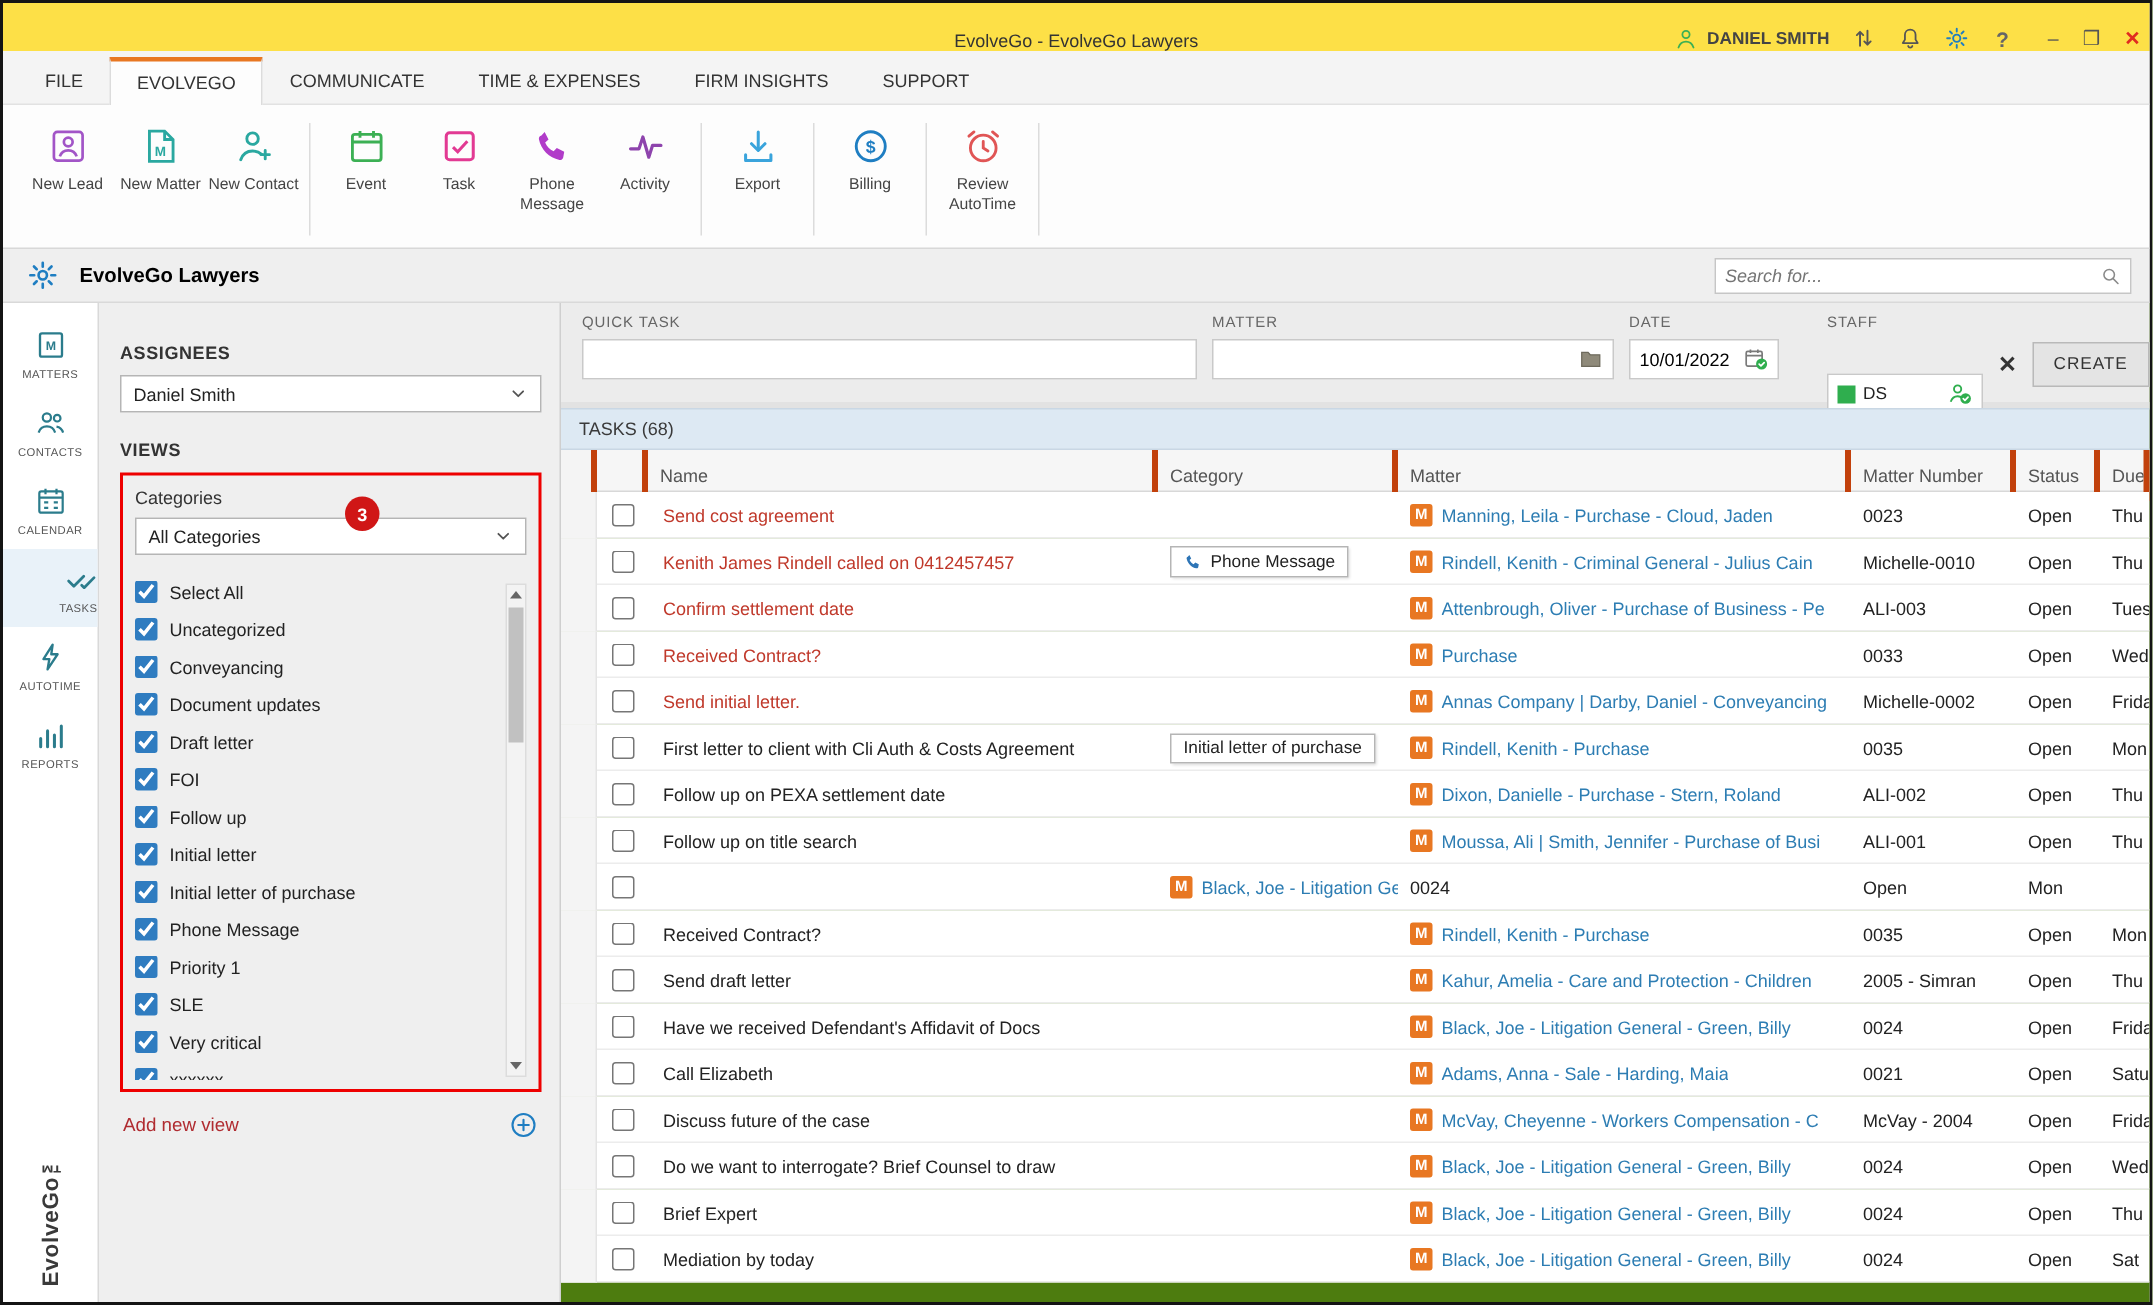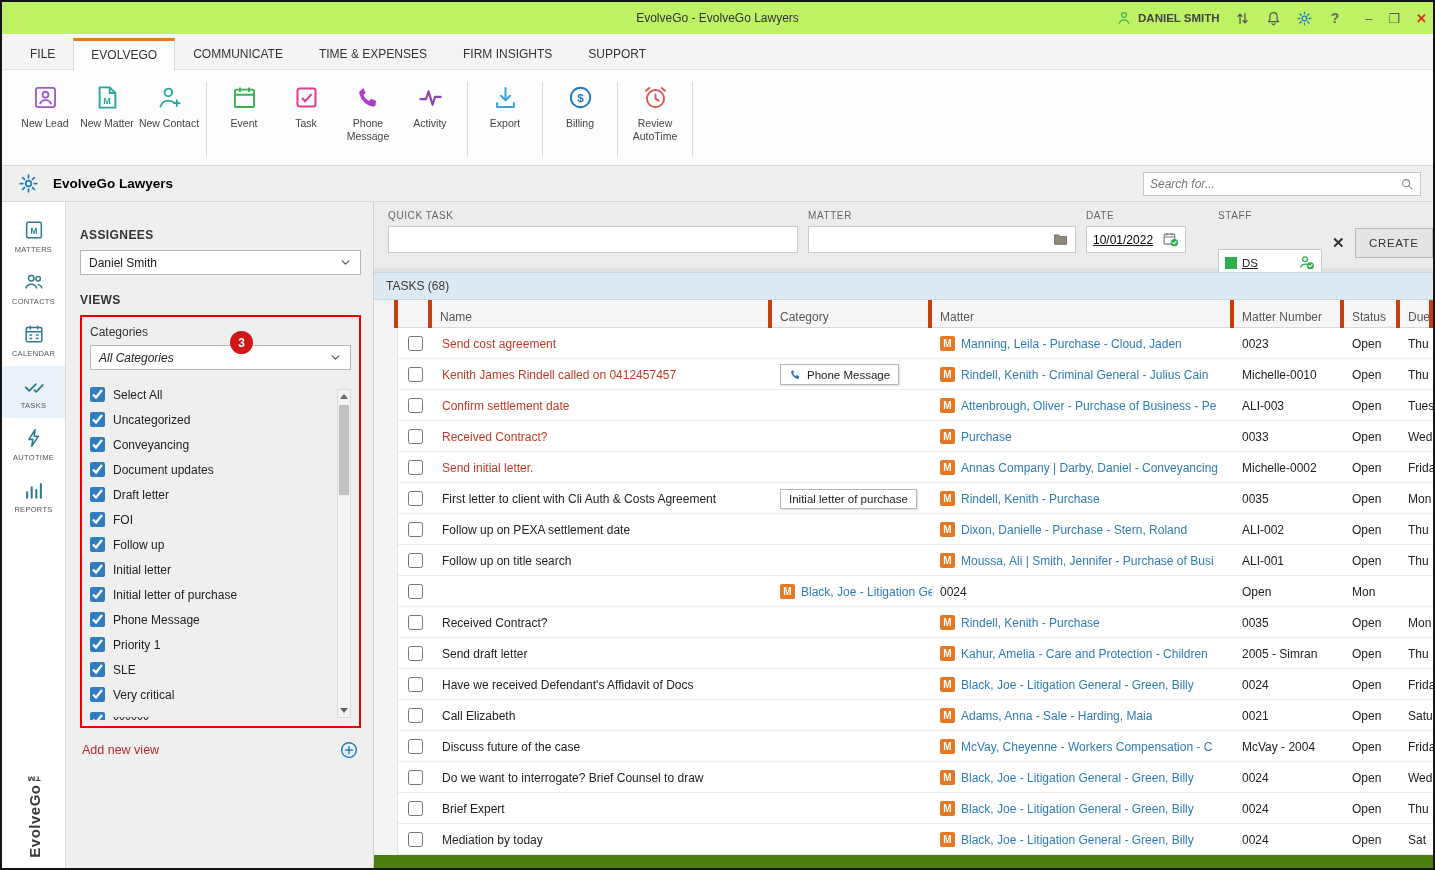"EvolveGo - EvolveGo Lawyers" .titlebar { align-items: center -> flex-end; background: #bef264 -> #fde047 }
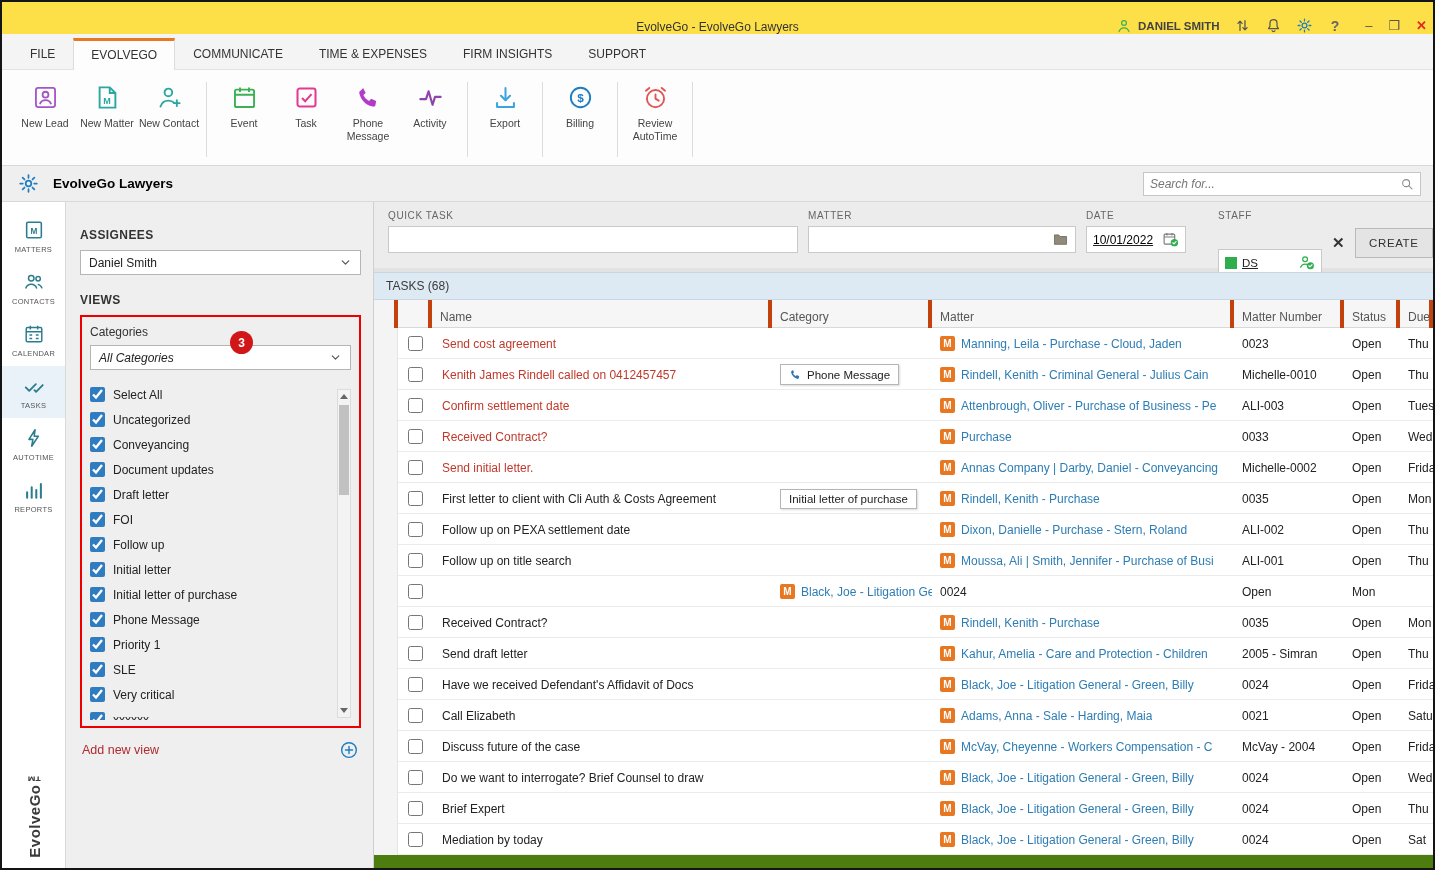"10/01/2022" .qinput, .qfield { text-decoration: underline -> none }
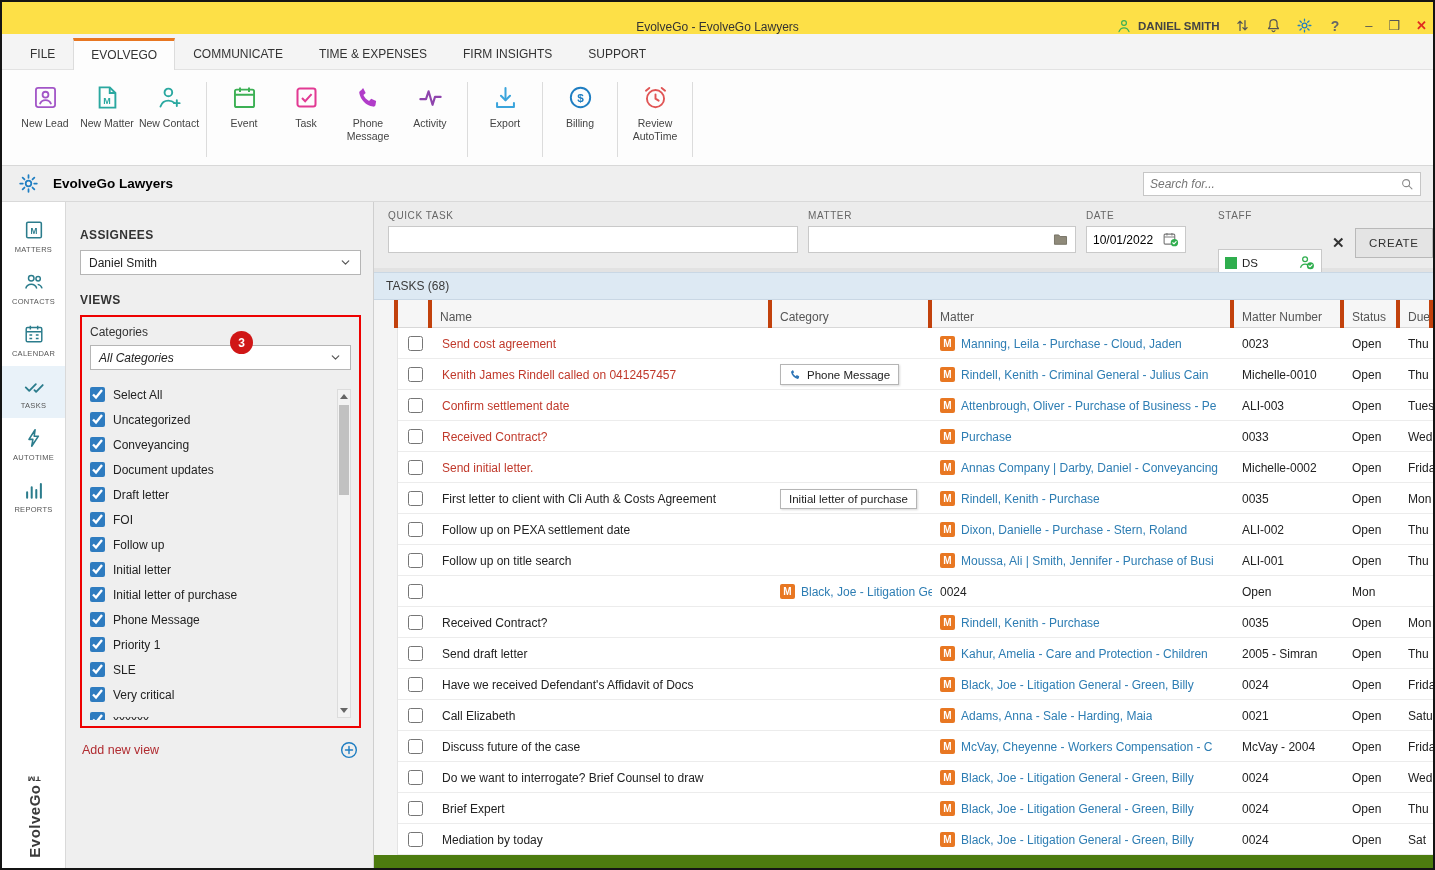"All Categories" div.pselect { font-style: italic -> none }
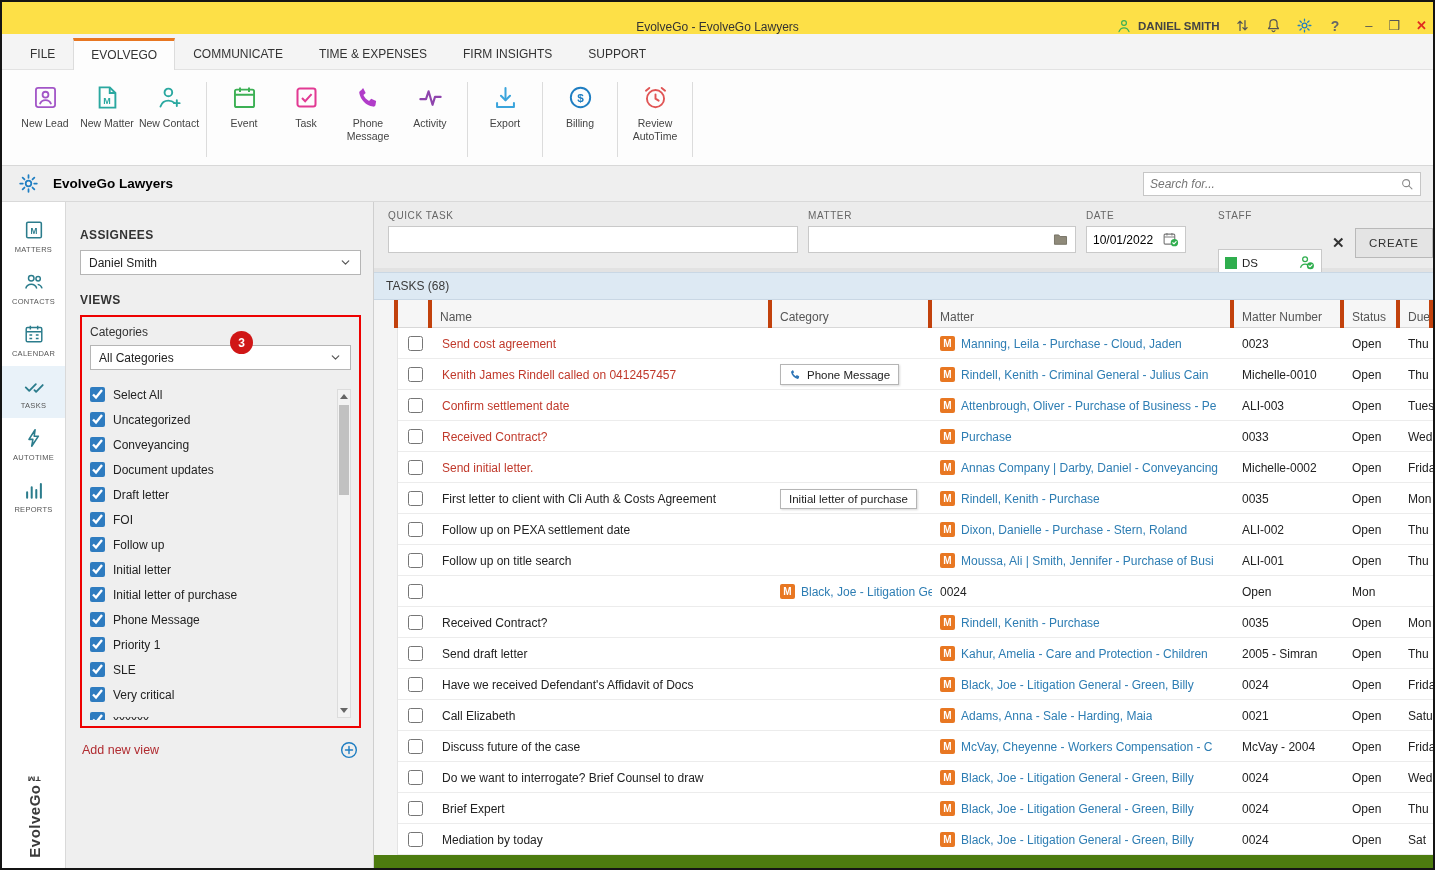"TASKS" .rail-item.active { align-items: none -> flex-end }
